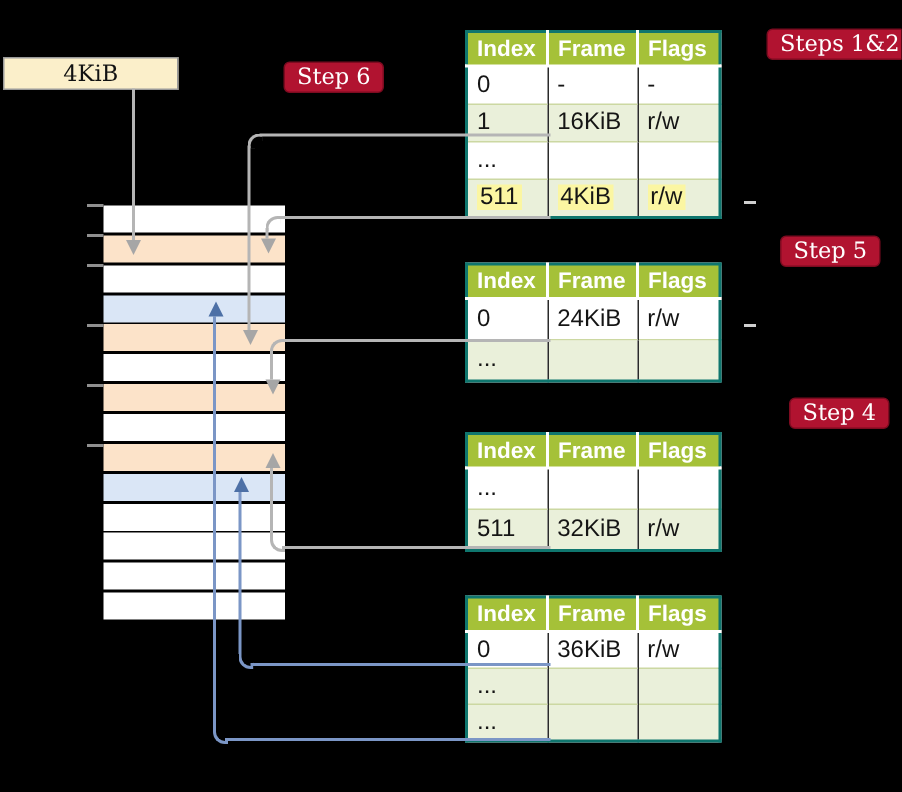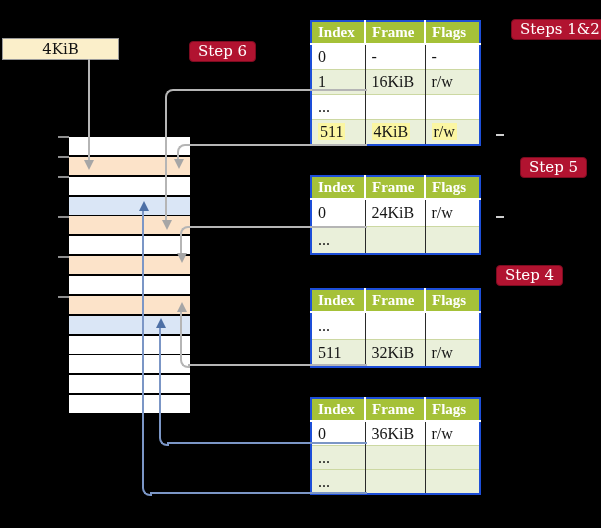"Index" .pt table { border: 2px solid #1d4ed8 -> 2px solid #0f766e; font-family: Liberation Serif, serif -> Liberation Sans, sans-serif }
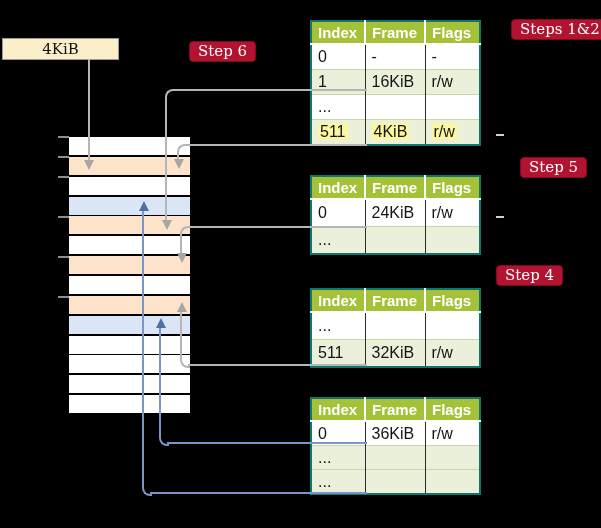"Step 4" div.steplabel { left: 496px -> 526px }
